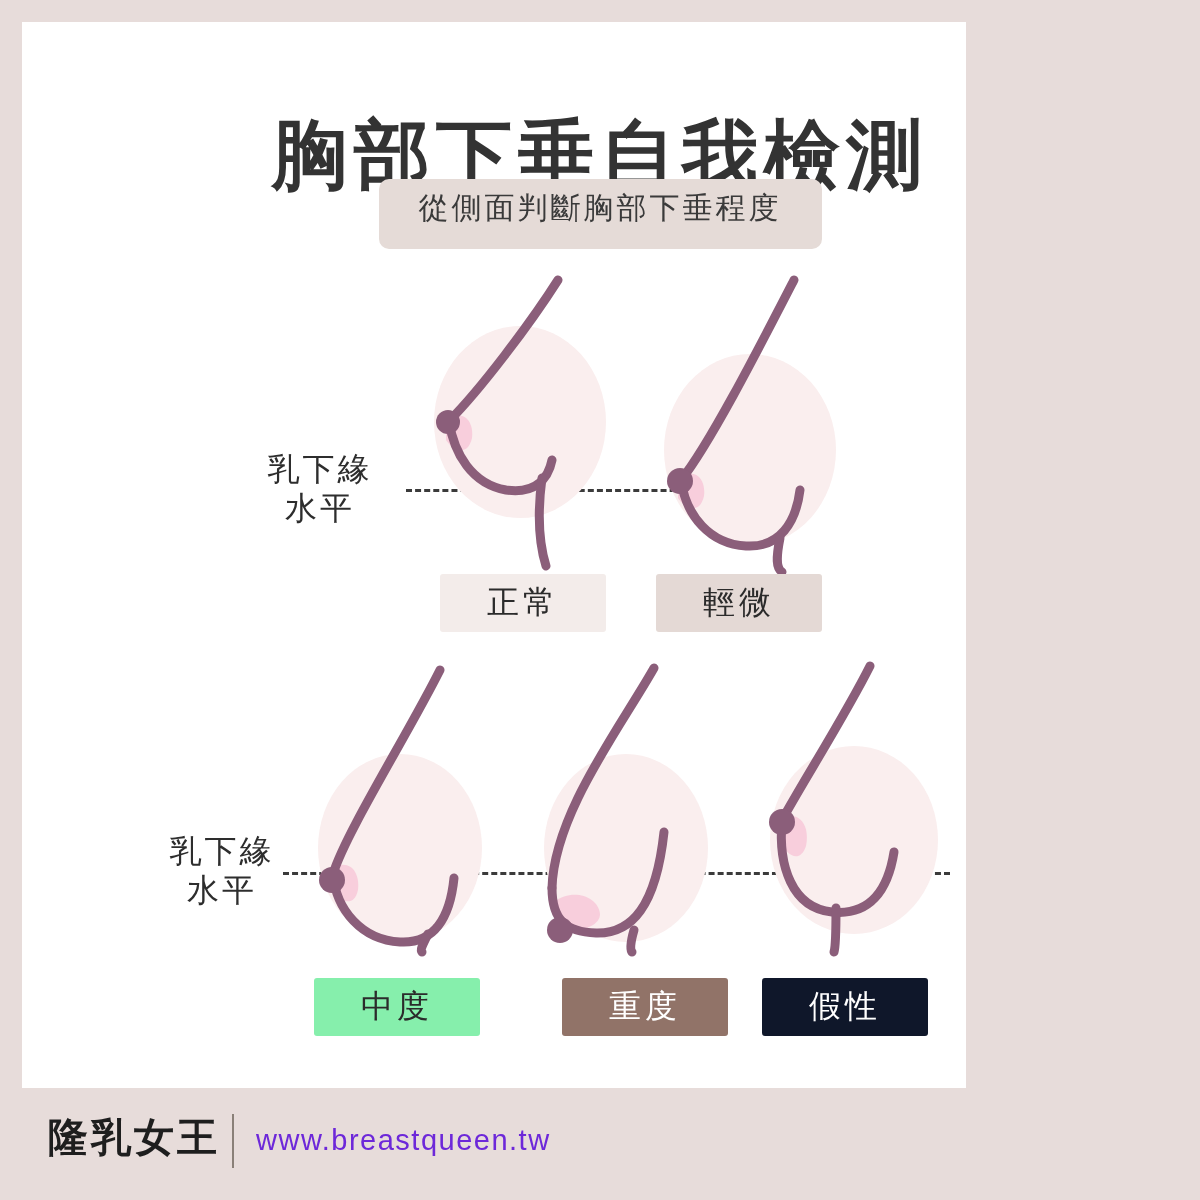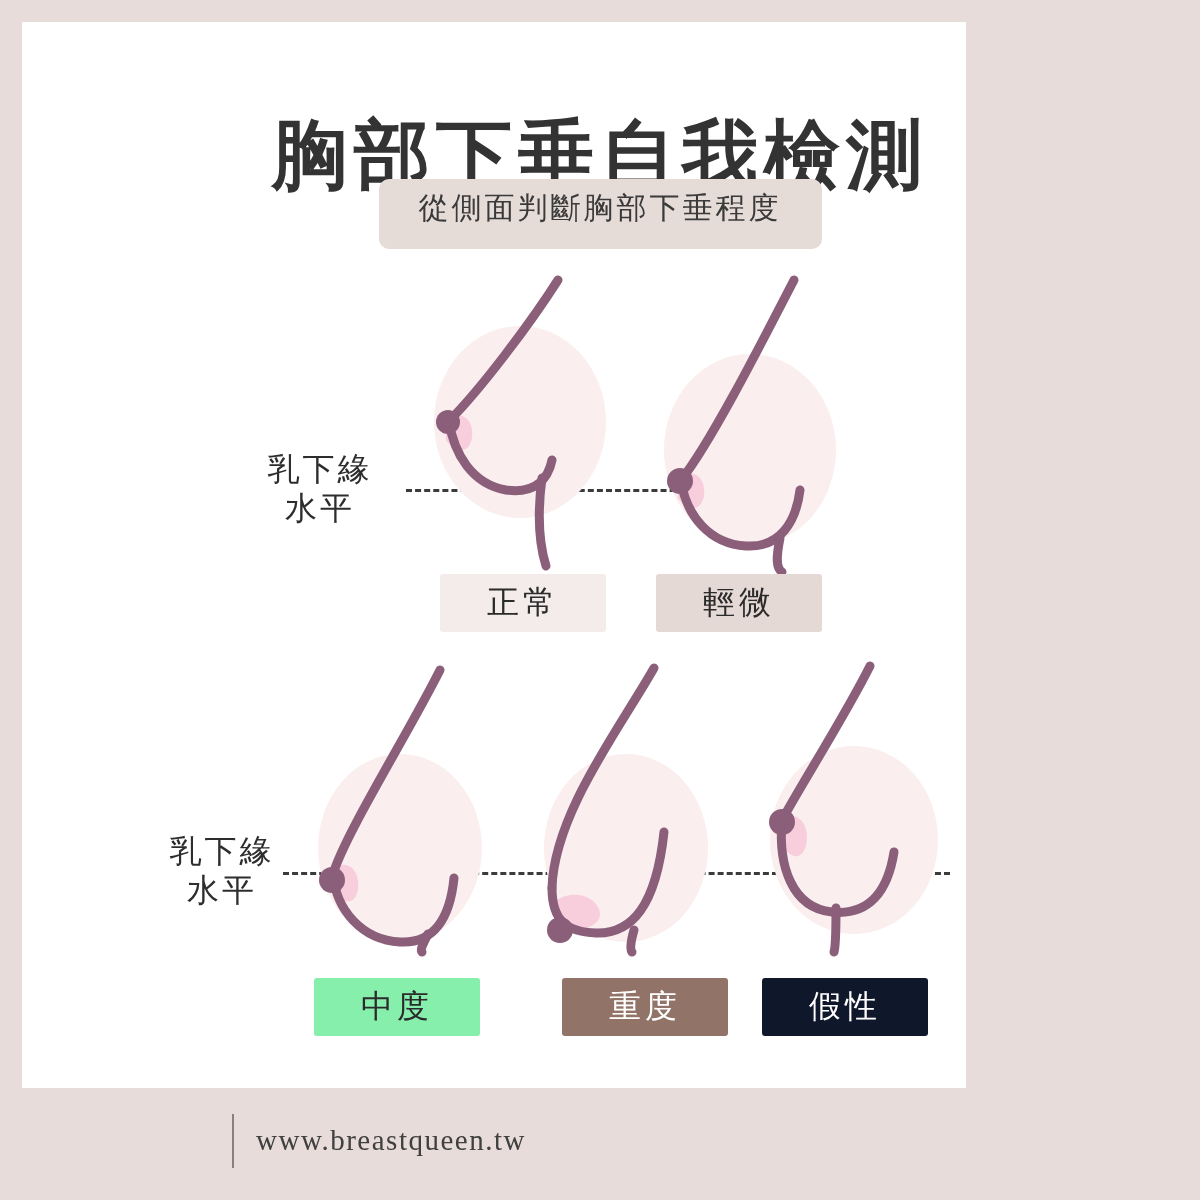"隆乳女王" div.brand { html: none -> <div>隆乳女王</div> }
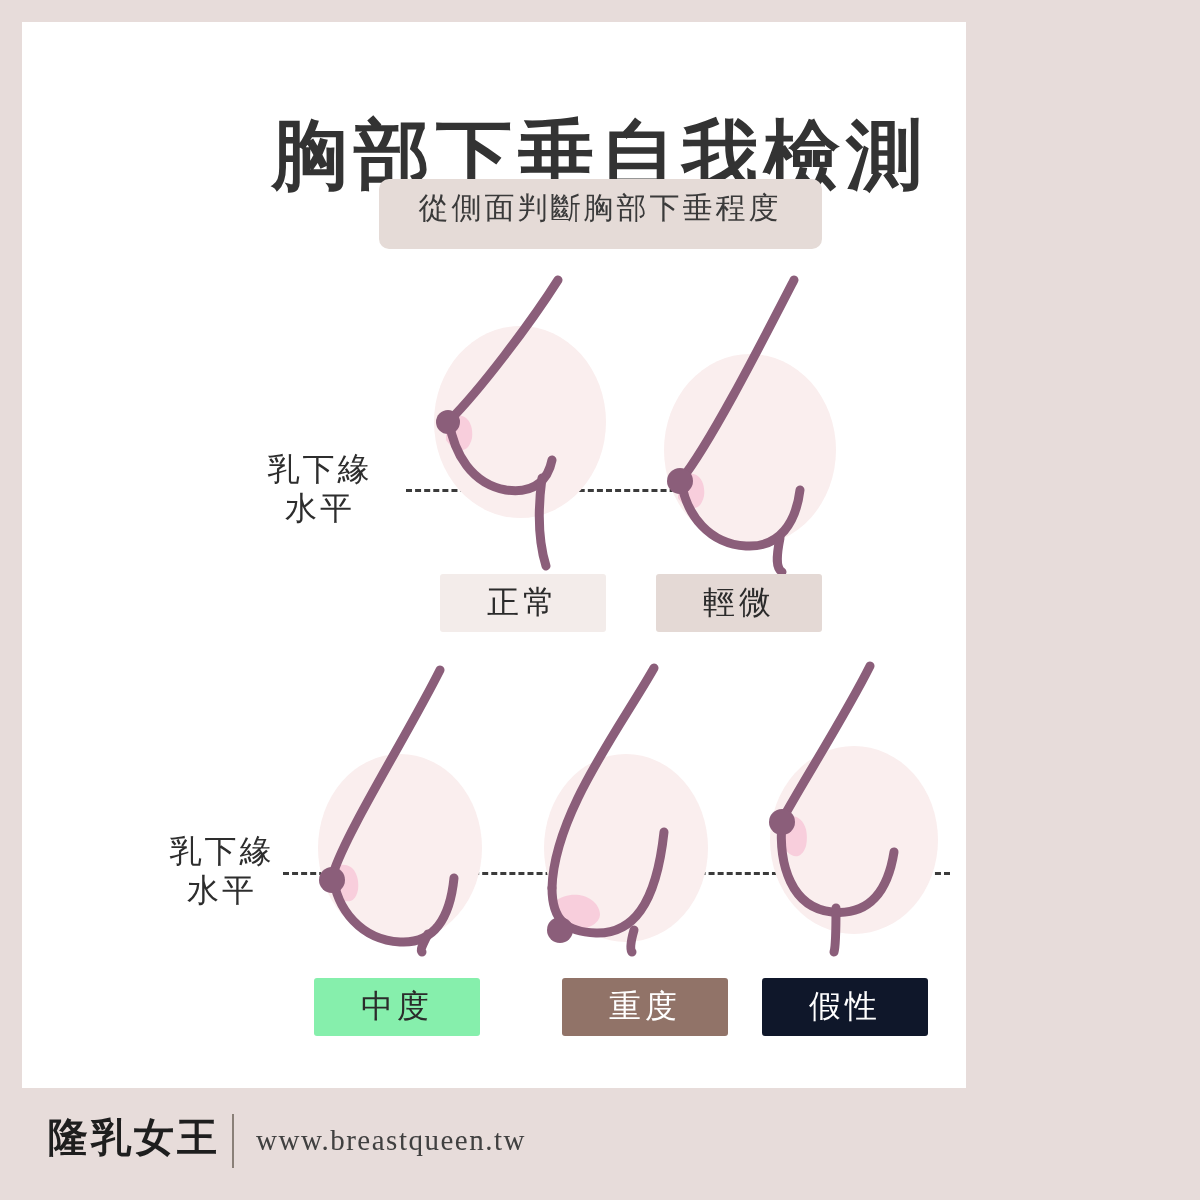"www.breastqueen.tw" .site { color: #404040 -> #6d28d9; font-family: Liberation Serif, serif -> Liberation Sans, sans-serif }
